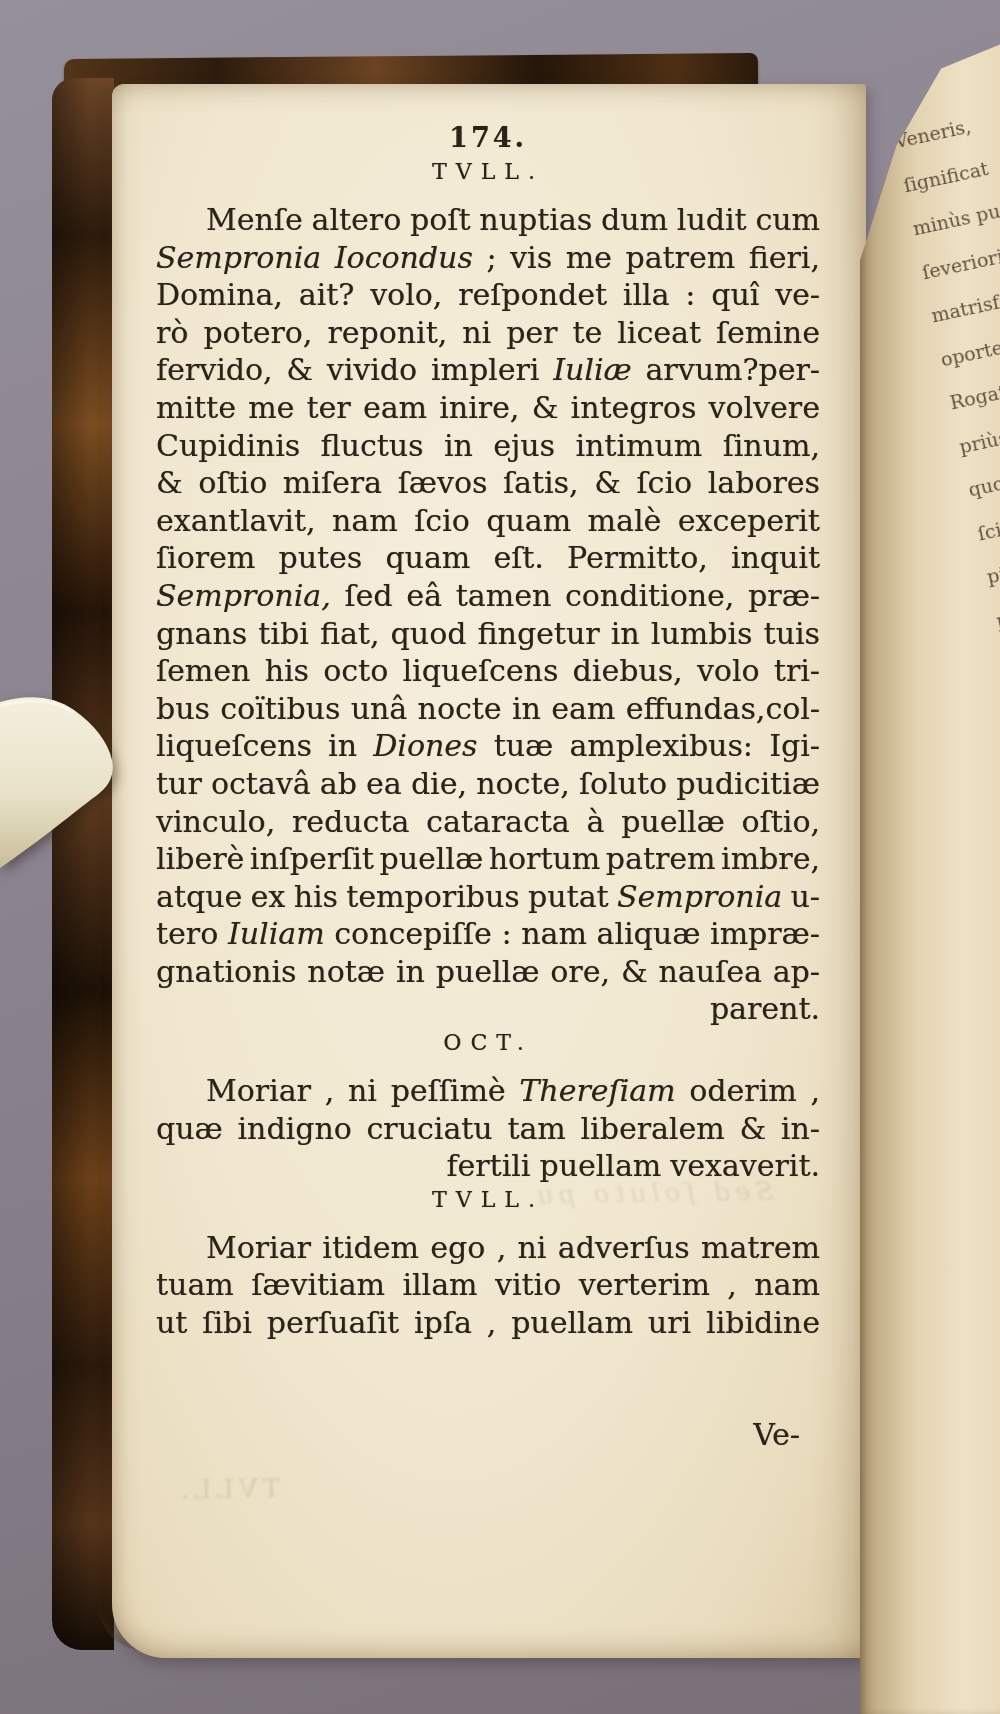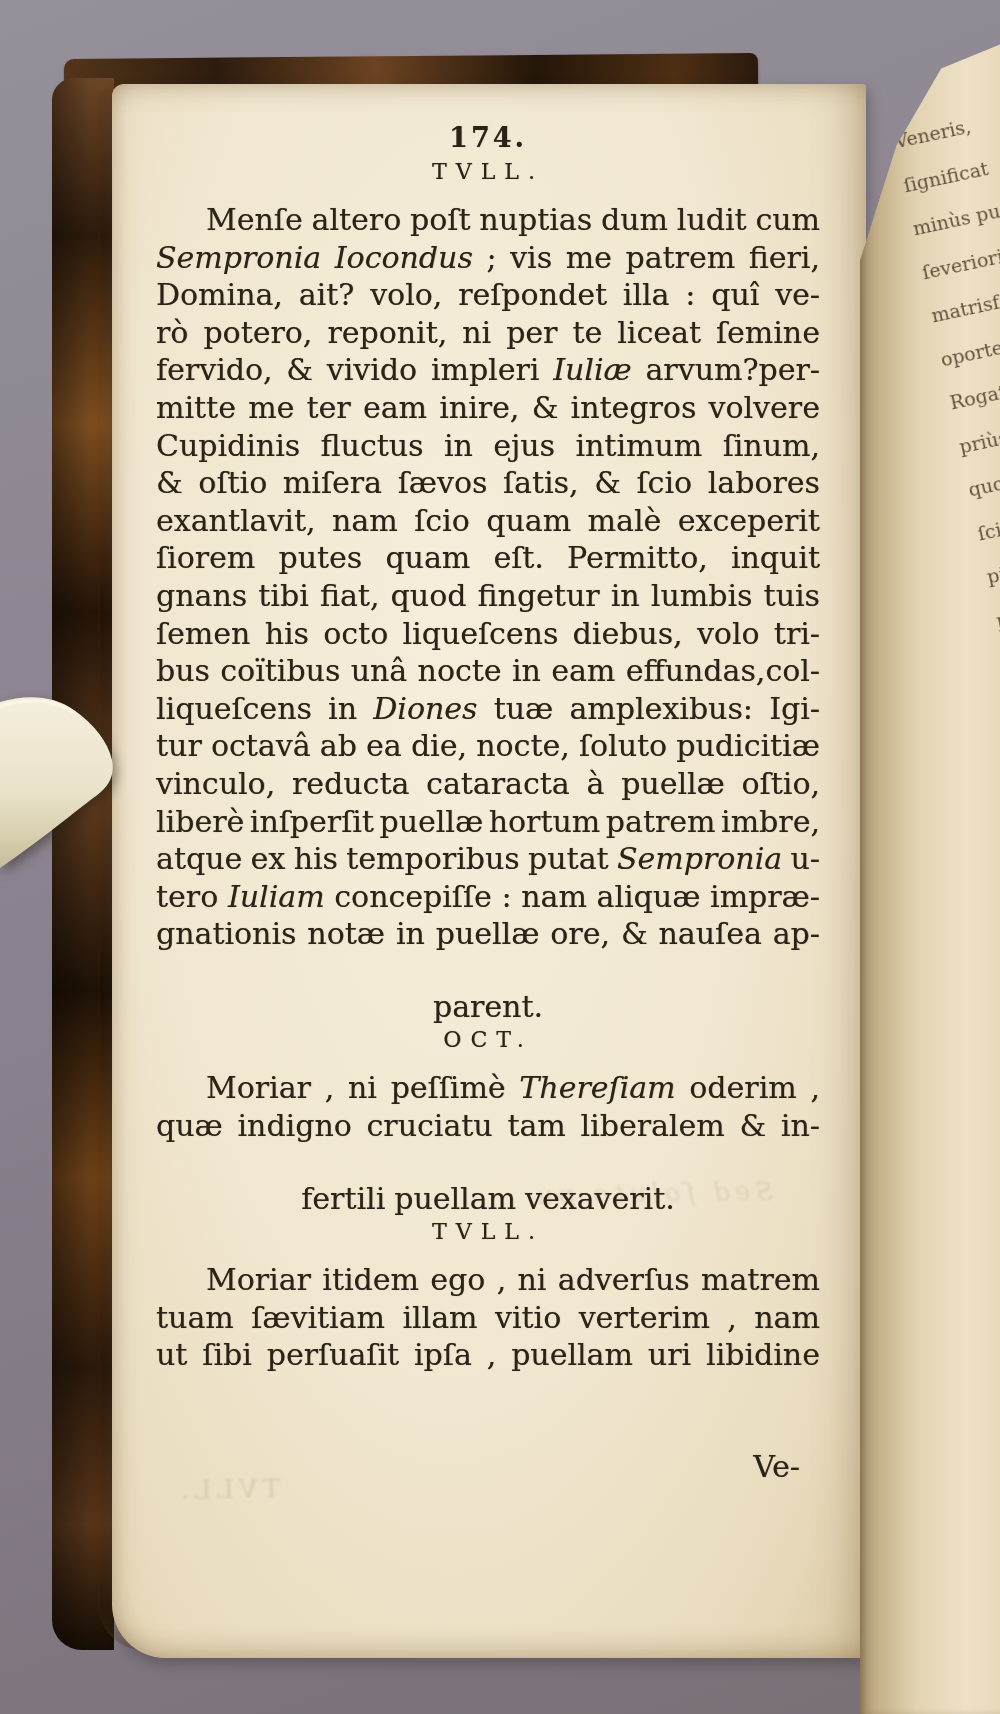"Sempronia," div.line { html: none -> <div><span>Sempronia,</span><span>ſed</span><span>eâ</span><span>tamen</span><span>conditione,</span><span>præ-</span></div> }
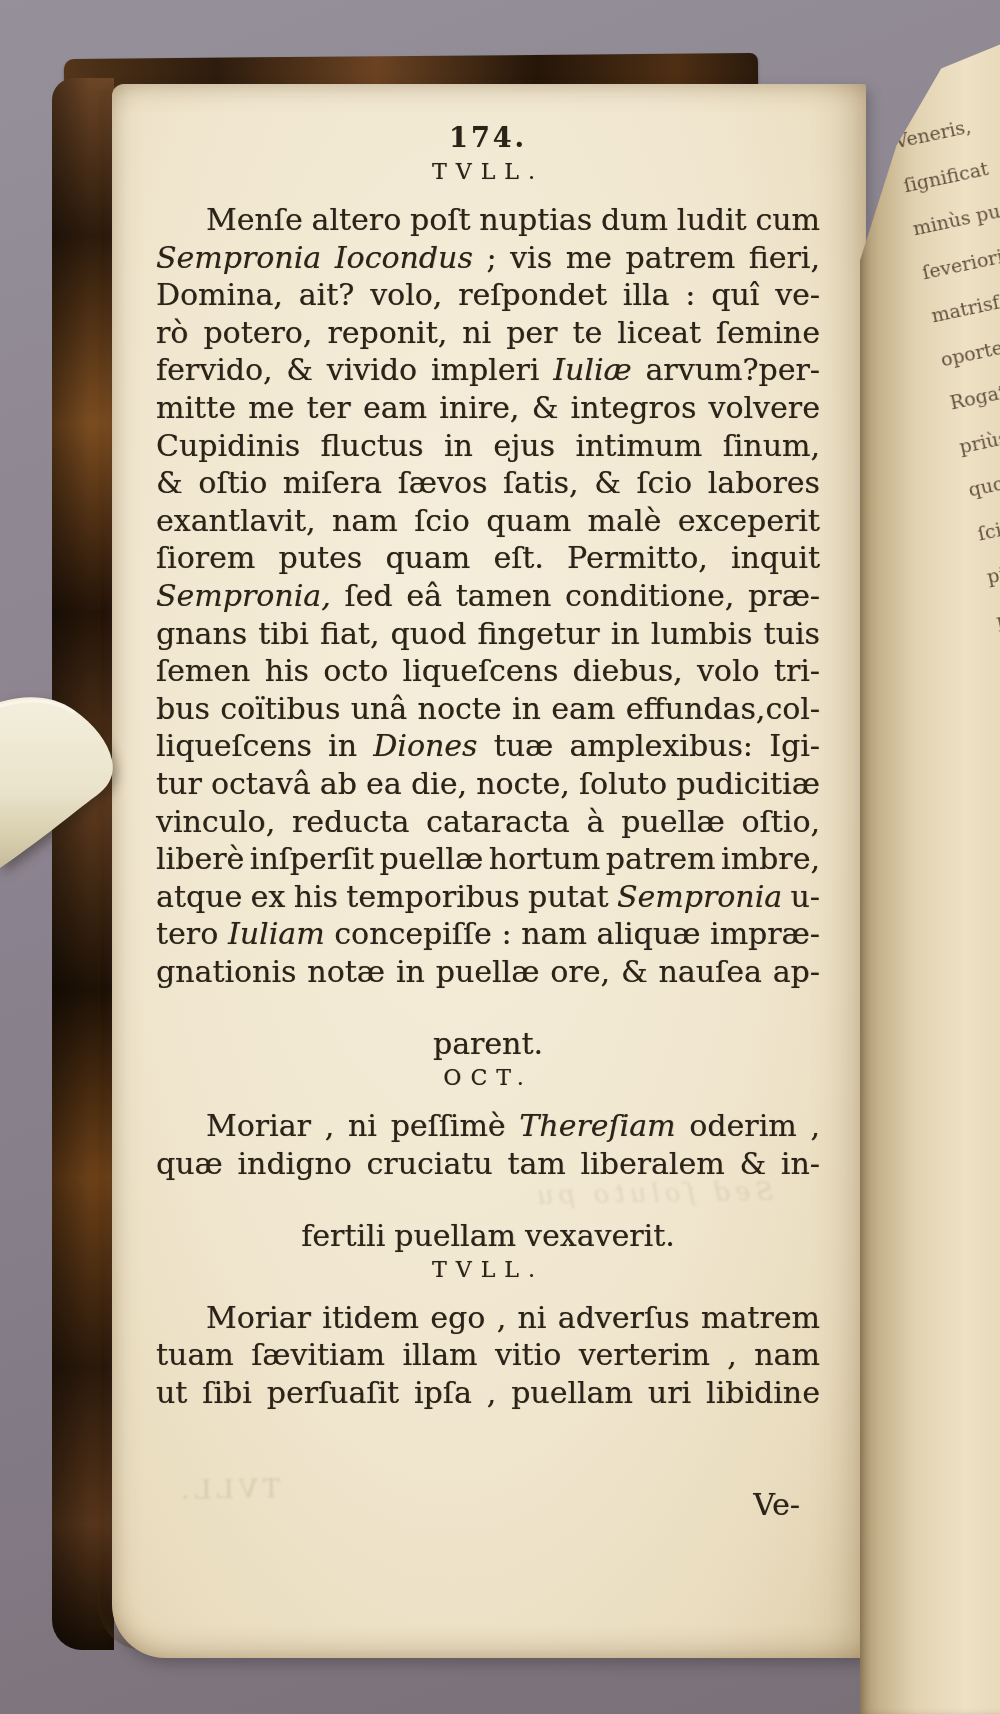"parent." .line.nojust { justify-content: center -> flex-end; margin-top: 35px -> none }
